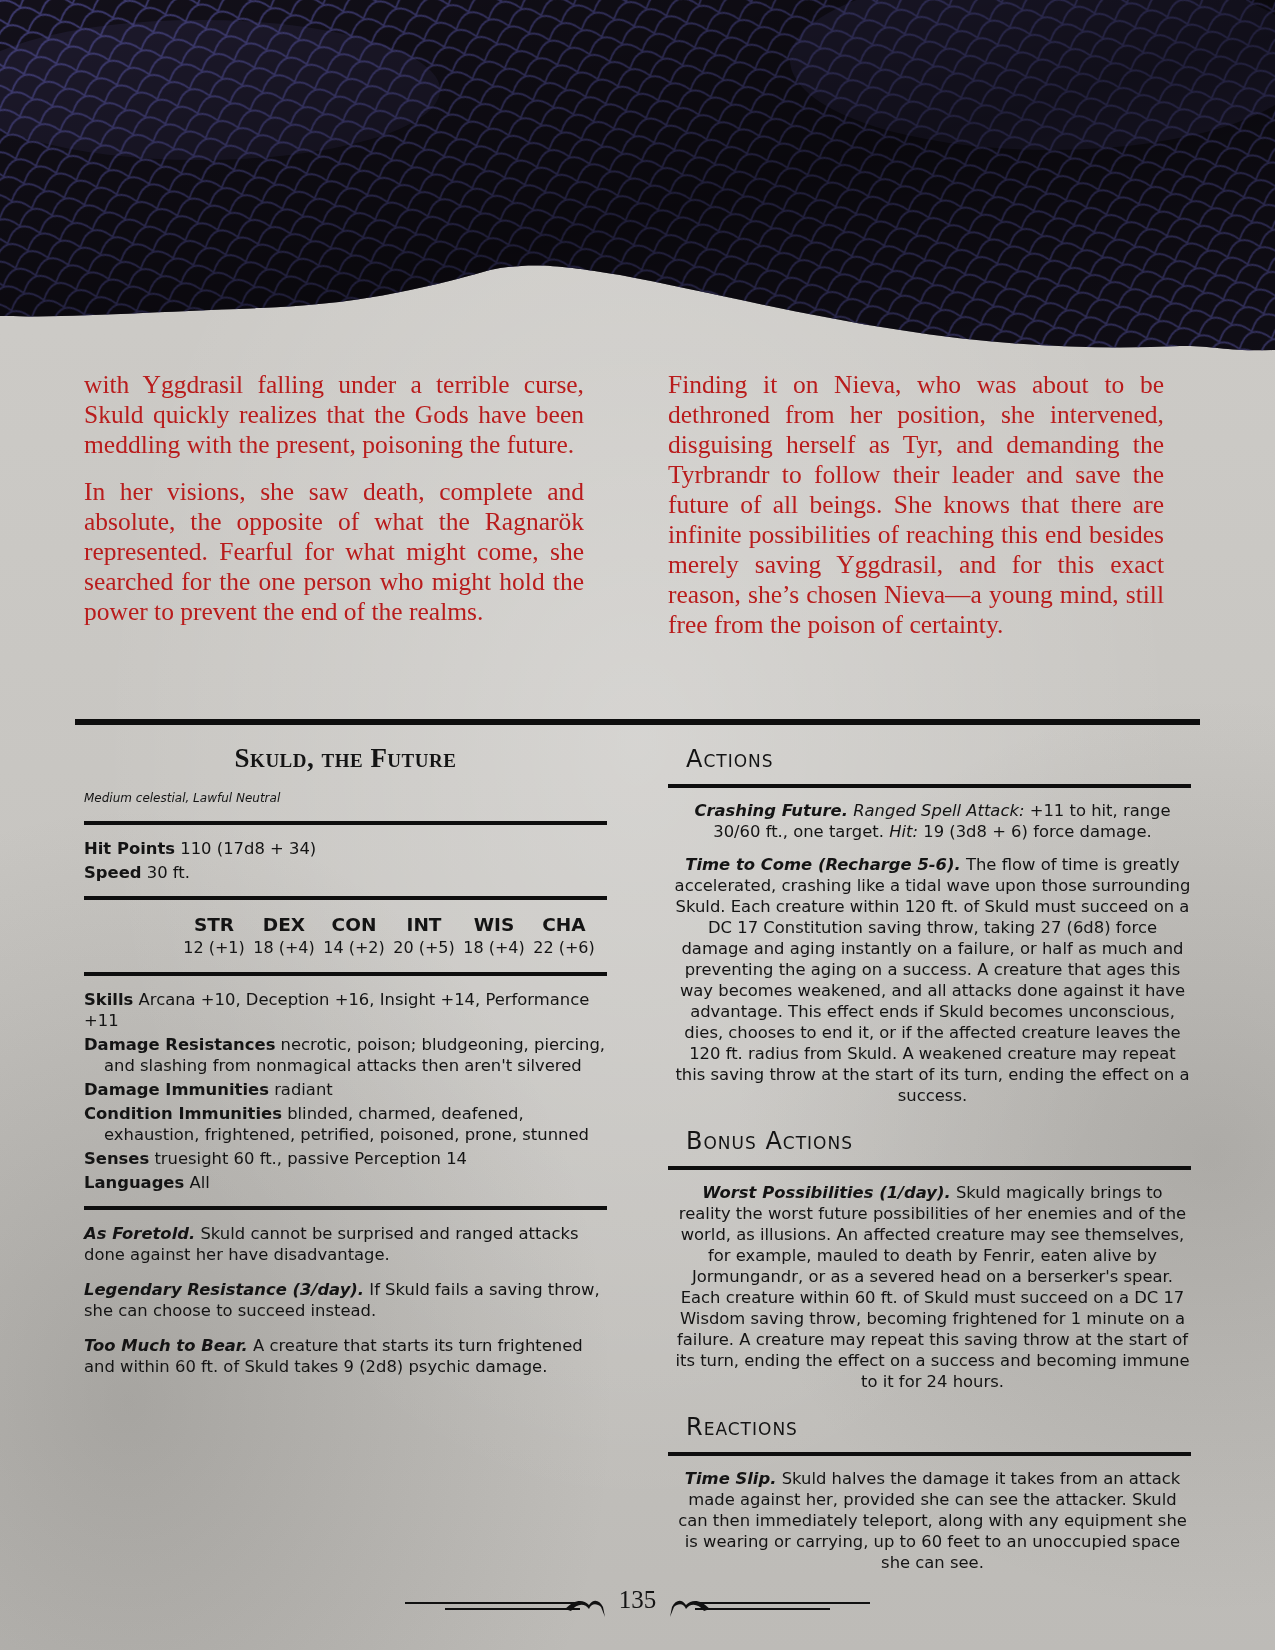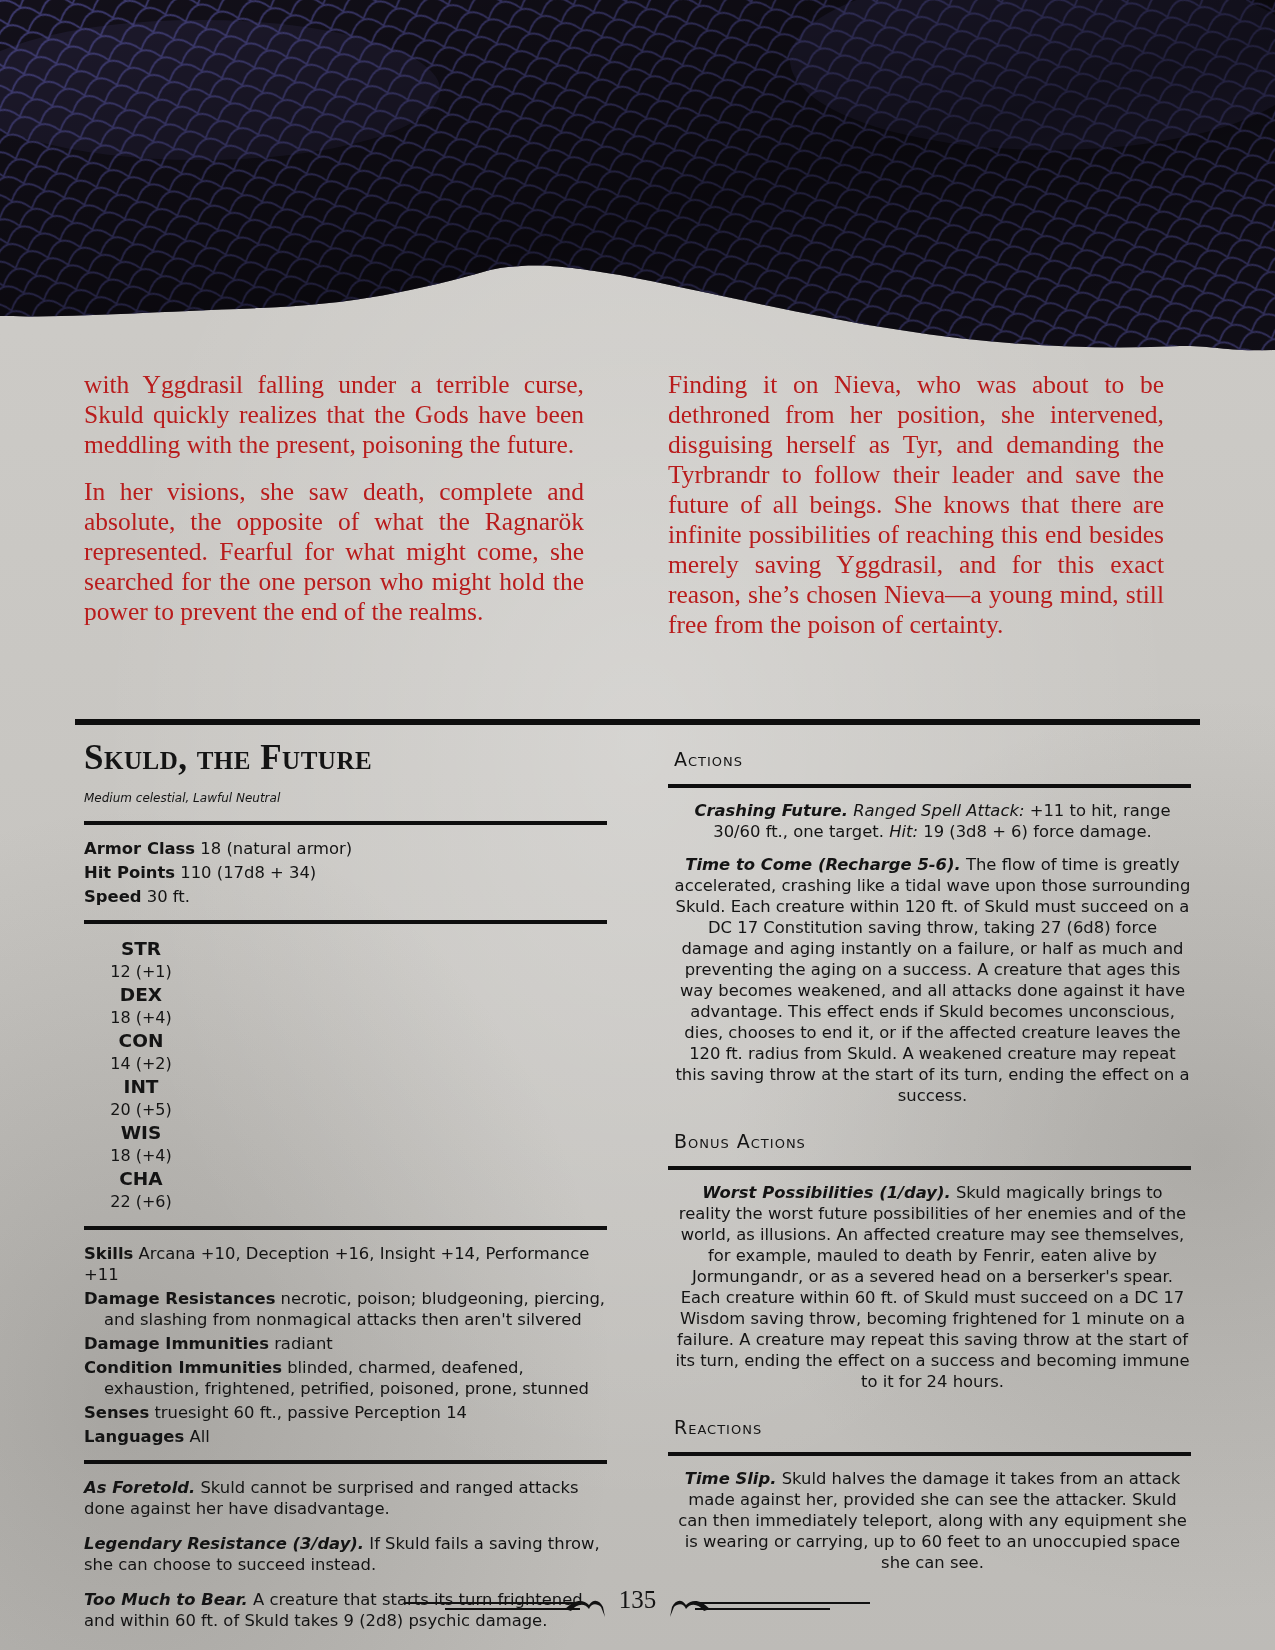"Skuld, the Future" .sb-title { font-size: 35px -> 27px; text-align: none -> center }
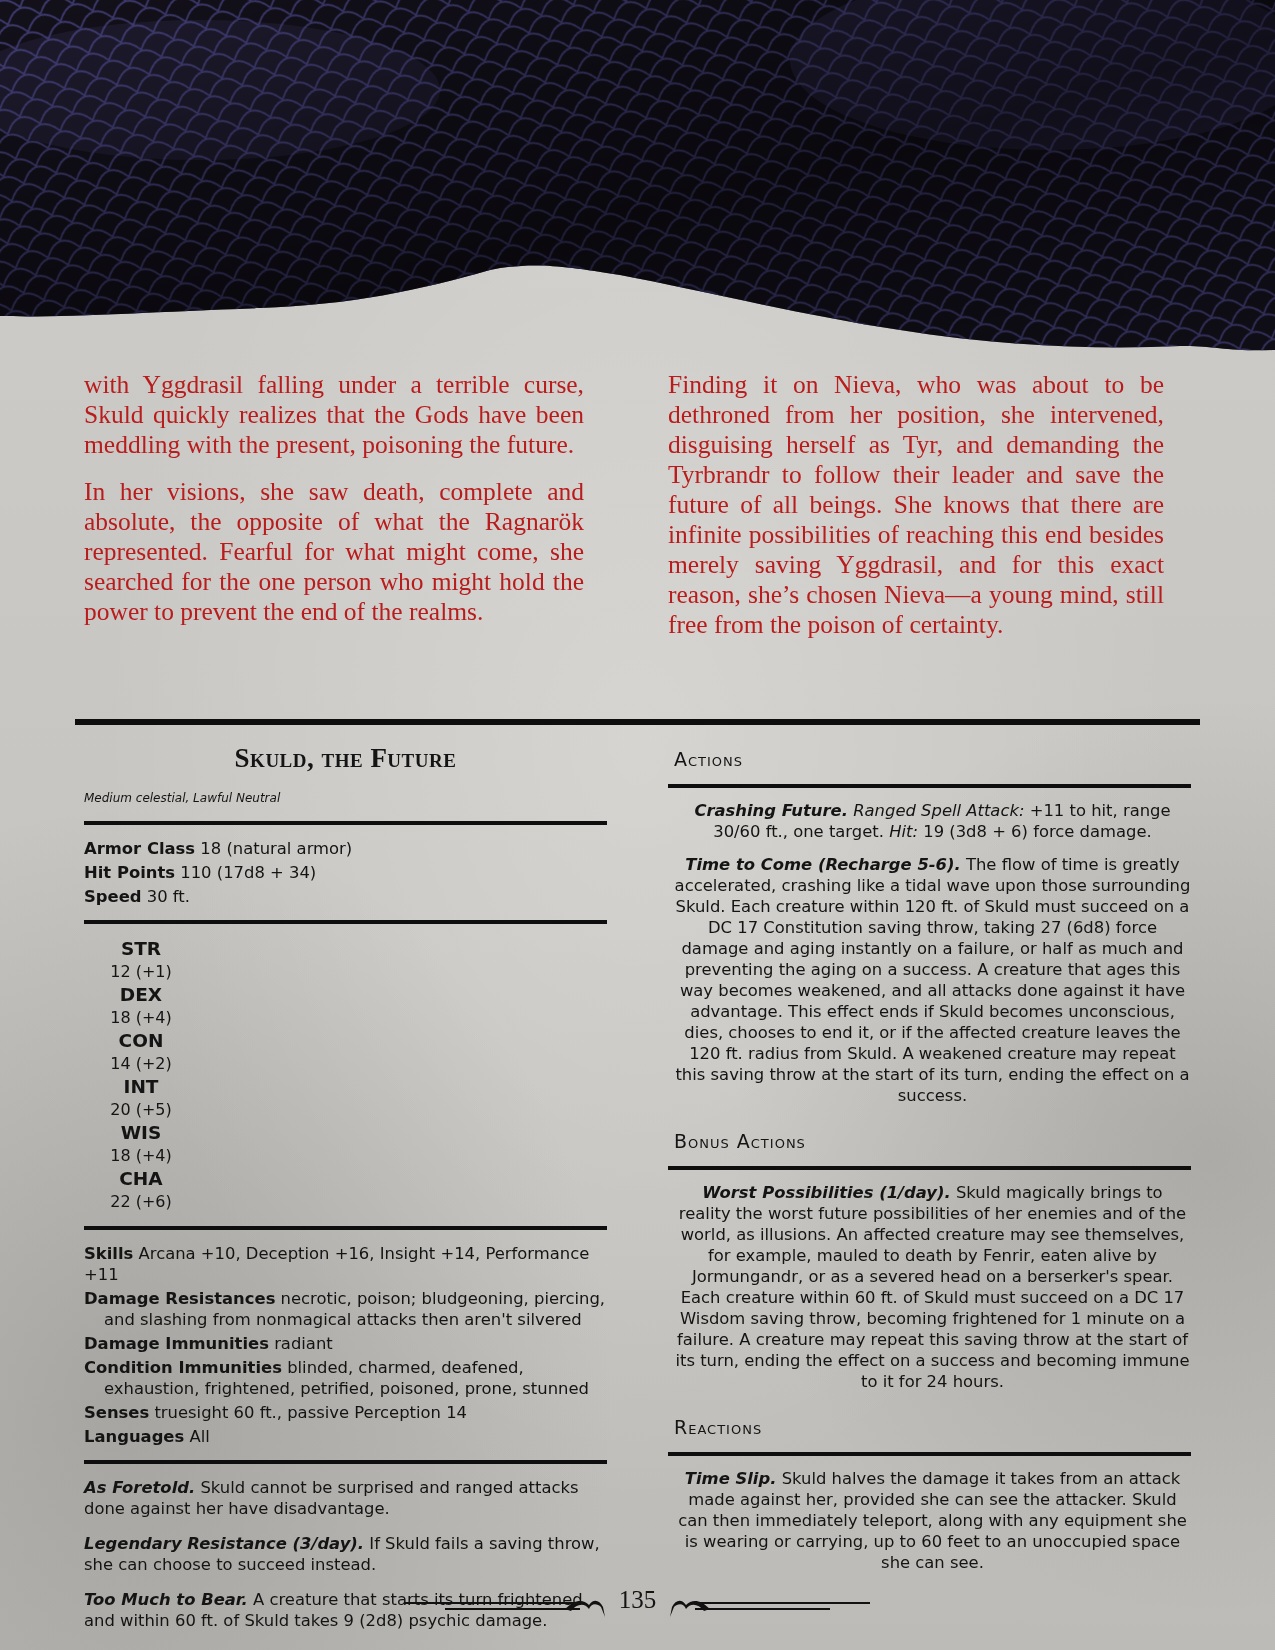"Actions" .section-head { font-size: 19px -> 24px; margin: 0 0 0 6px -> 0 0 0 18px }
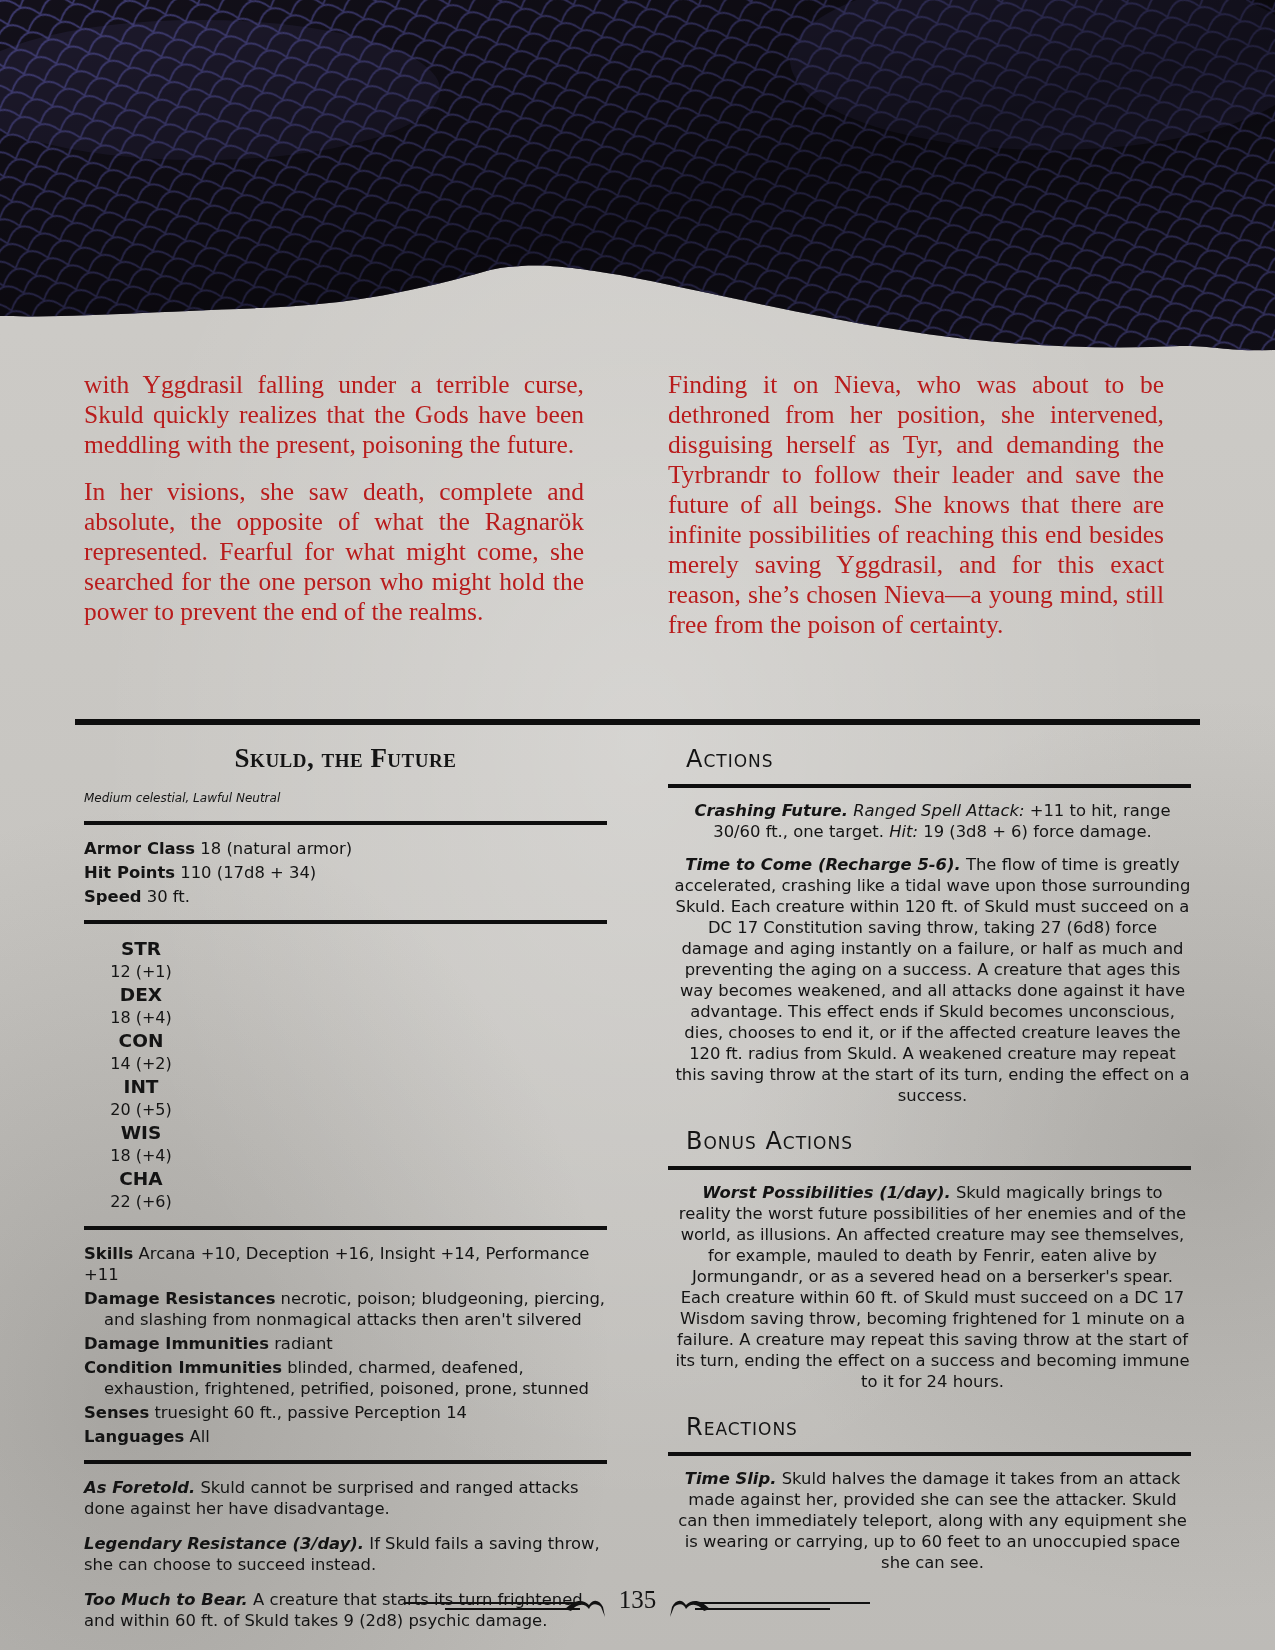"Armor Class 18 (natural armor)" div.prop { html: <div><b>Armor Class</b> <span>18 (natural armor)</span></div> -> none }
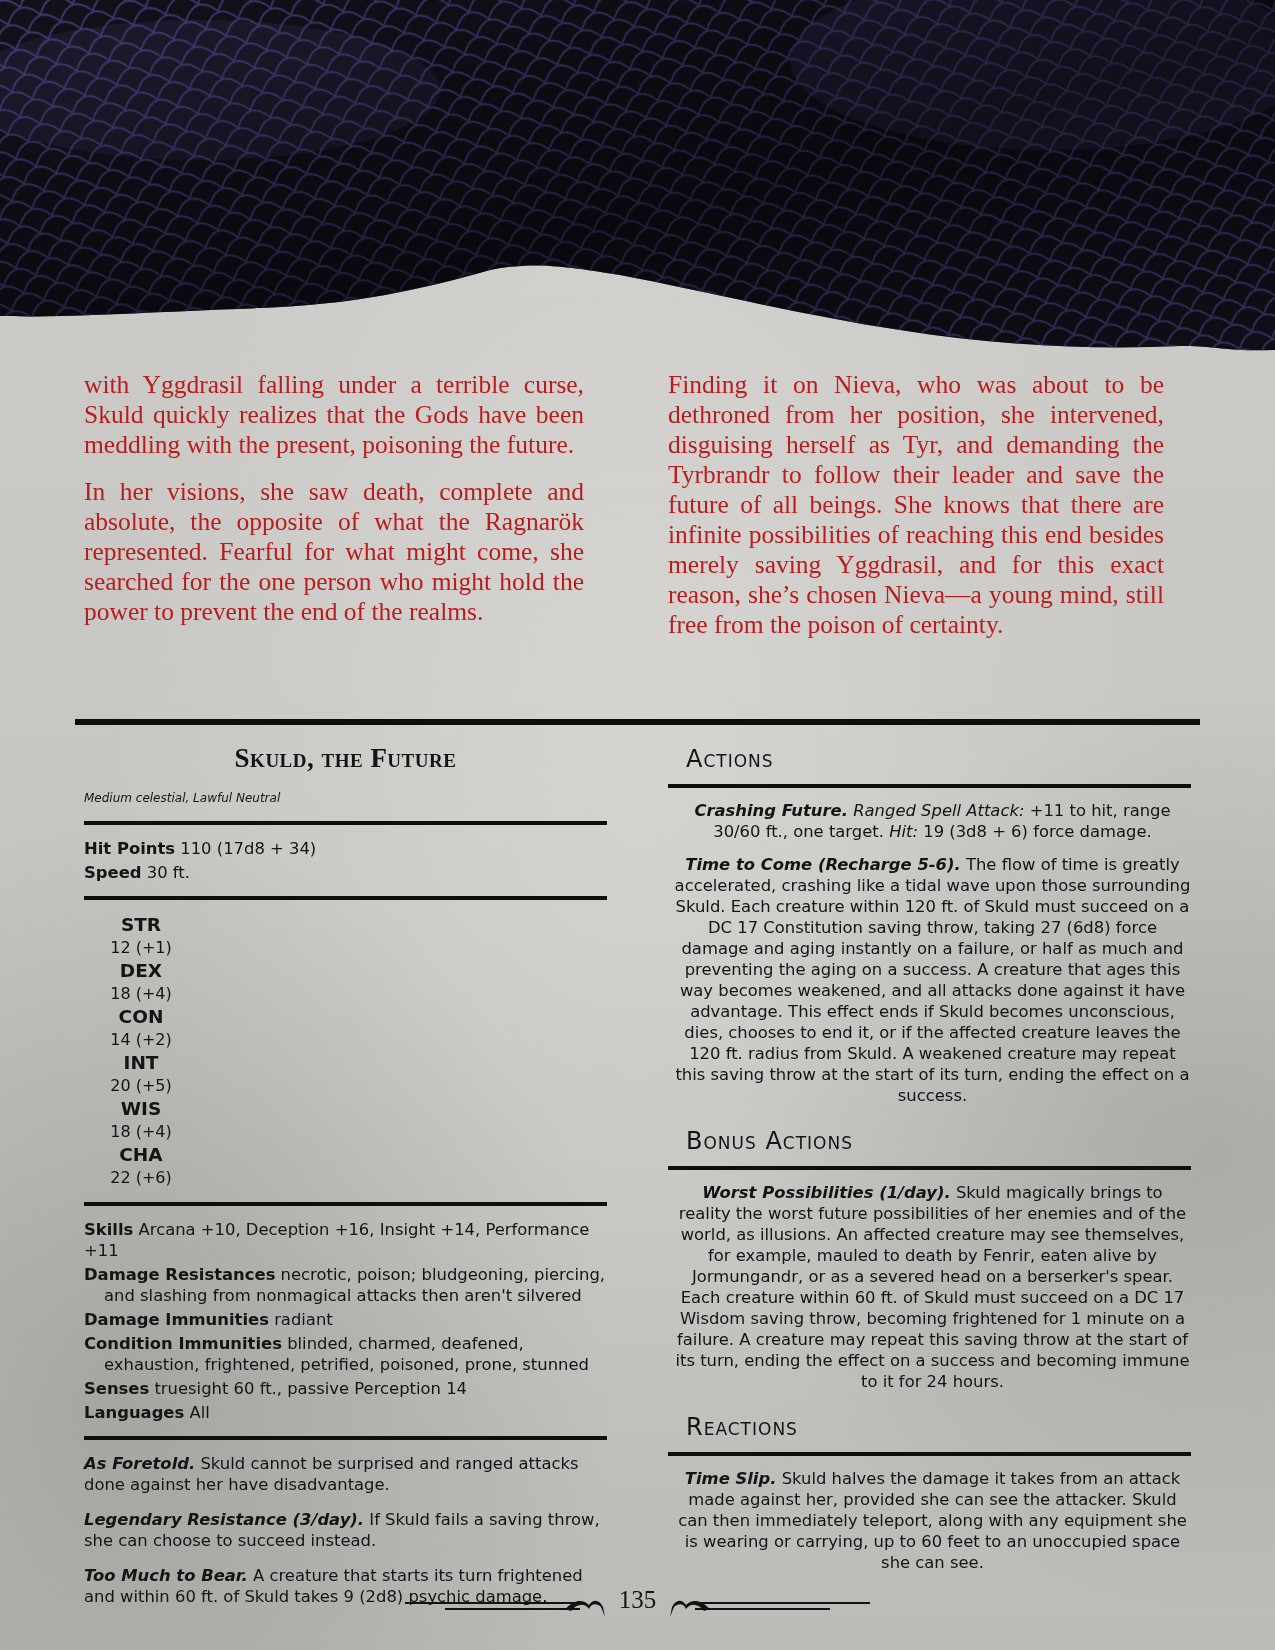"STR" .abilities { flex-direction: column -> none }
